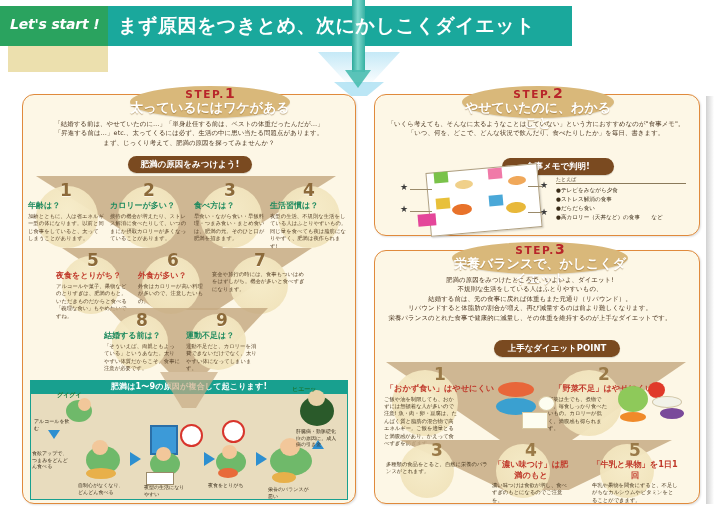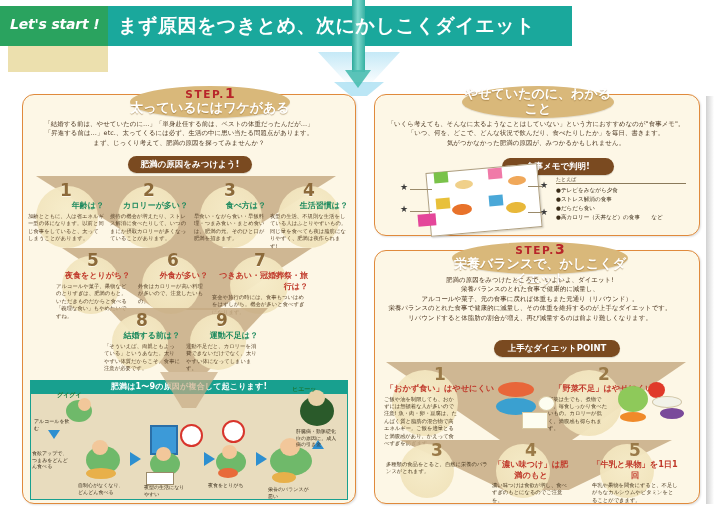"STEP.2" div.sn { html: none -> <div> <span>STEP.</span><b>2</b> </div> }
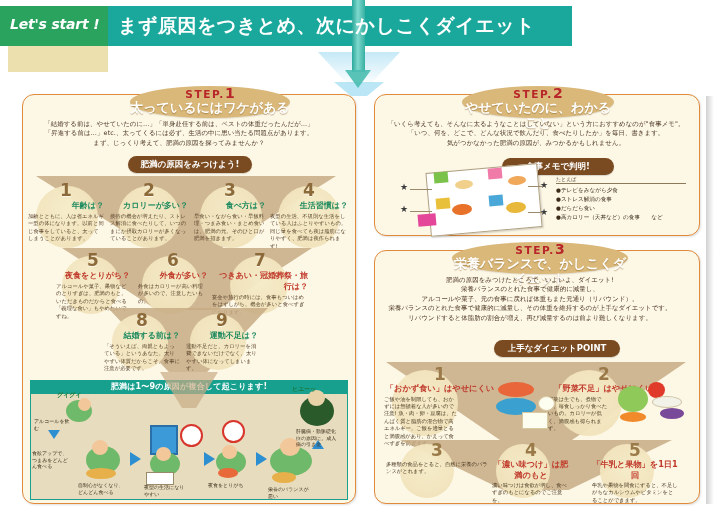"「結婚する前は、やせていたのに…」「単身赴任する前は、ベストの体重だったんだが…" div.intro { left: 20px -> 30px }
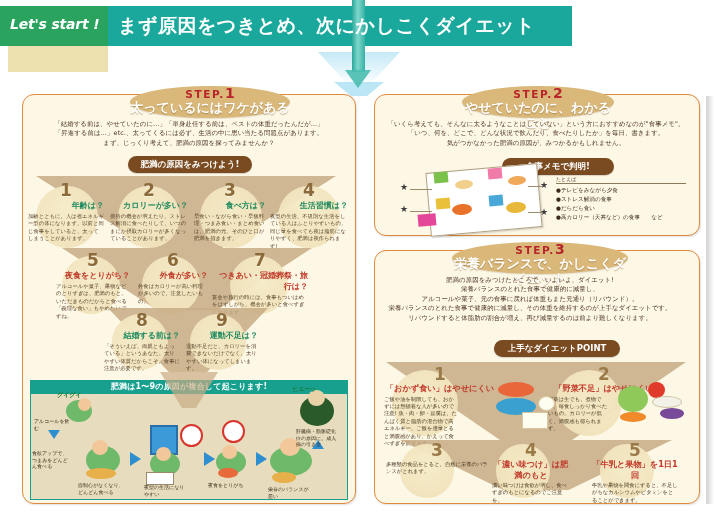"気がつかなかった肥満の原因が、みつかるかもしれません。" div { html: <div>気がつかなかった肥満の原因が、みつかるかもしれません。</div> -> none }
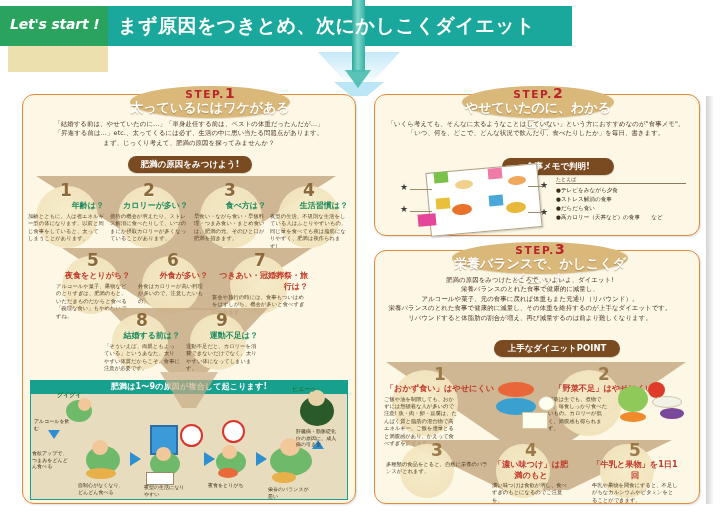"年齢は？" .cause .hd { text-align: right -> left }
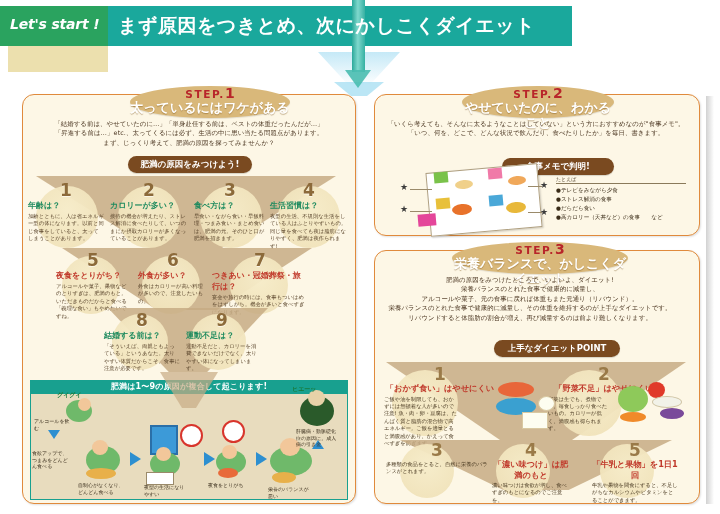"つきあい・冠婚葬祭・旅行は？" div.hd { html: <div>つきあい・冠婚葬祭・旅行は？</div> -> none }
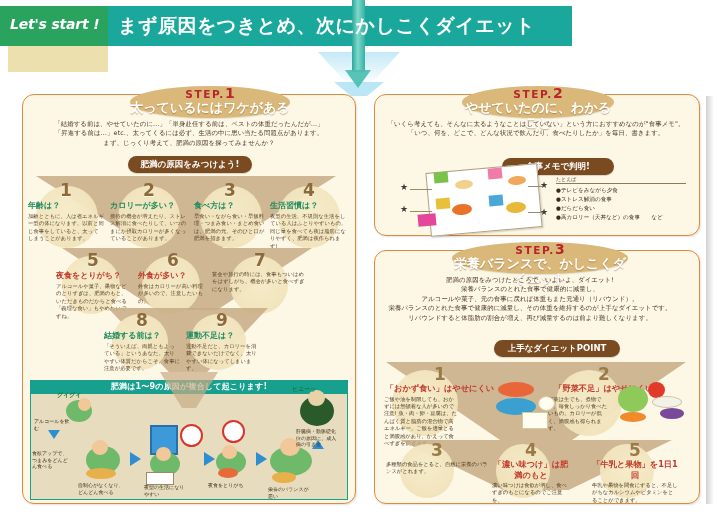"栄養バランスのとれた食事で健康的に減量し、" div { text: 栄養バランスのとれた食事で健康的に減量し -> 不規則な生活をしている人はふとりやすいもの }
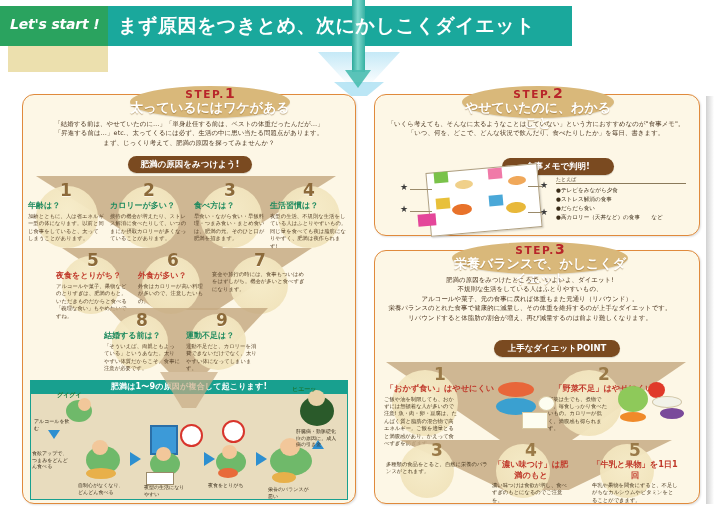"アルコールや菓子、元の食事に戻れば体重もまた元通り（リバウンド）。" div { text: アルコールや菓子 -> 結婚する前は }
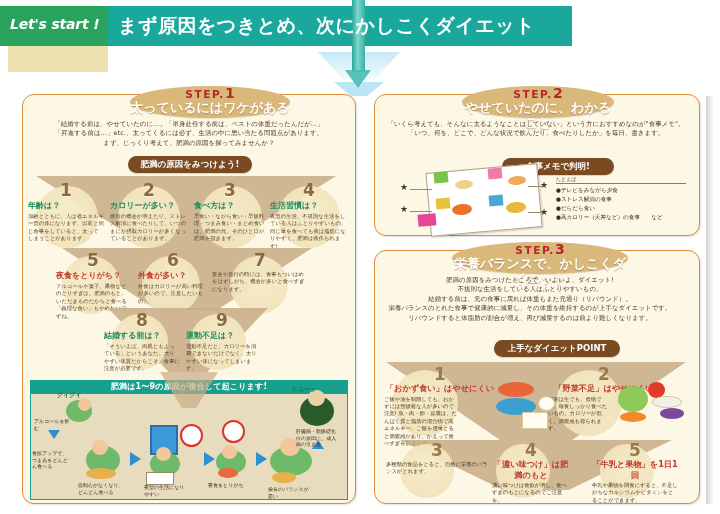"栄養バランスのとれた食事で健康的に減量し、その体重を維持するのが上手なダイエット" div { order: before "リバウンドすると体脂肪の割合が増え、再び減量するのは前より難しくなります。" -> after "リバウンドすると体脂肪の割合が増え、再び減量するのは前より難しくなります。" }
